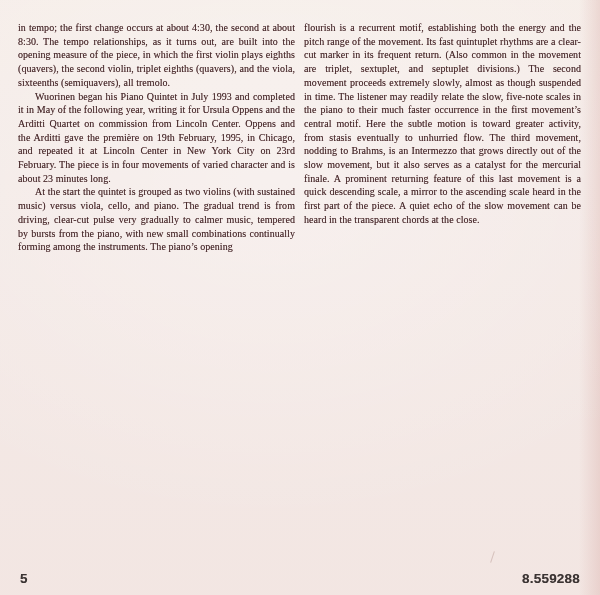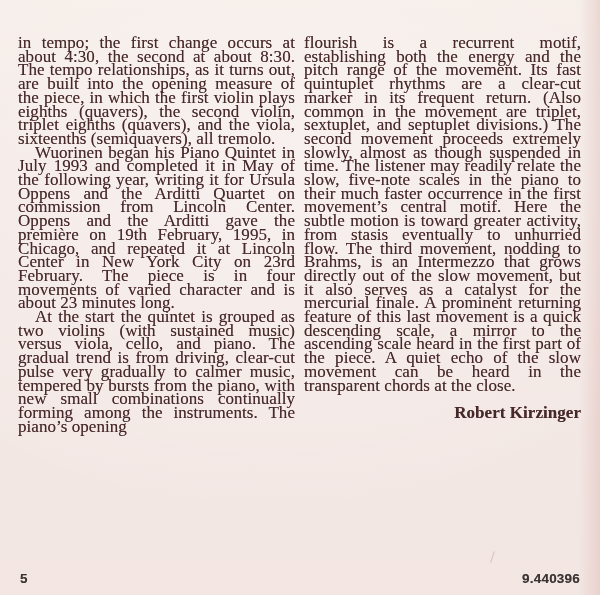"in tempo; the first change" .col { font-size: 17px -> 10px; margin-top: 15px -> none }
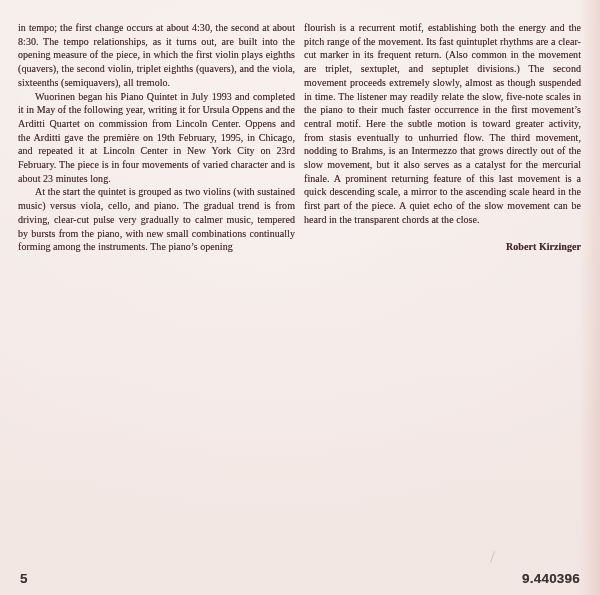"Robert Kirzinger" div.byline { html: <div>Robert Kirzinger</div> -> none }
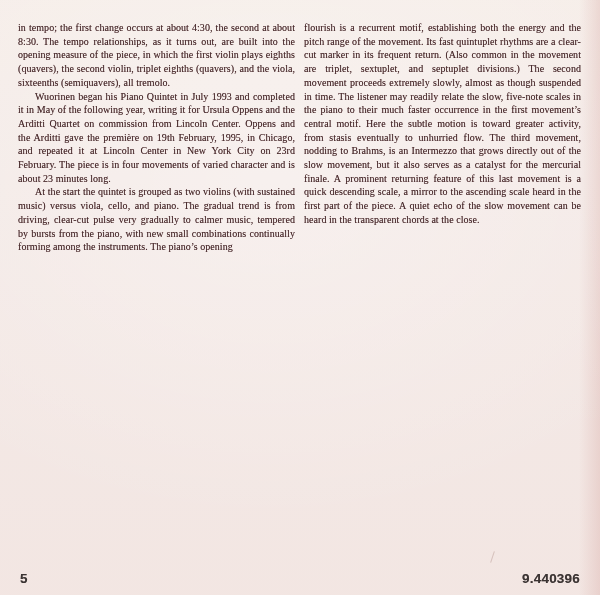"9.440396" div.footer-num { text: 9.440396 -> 8.559288 }
